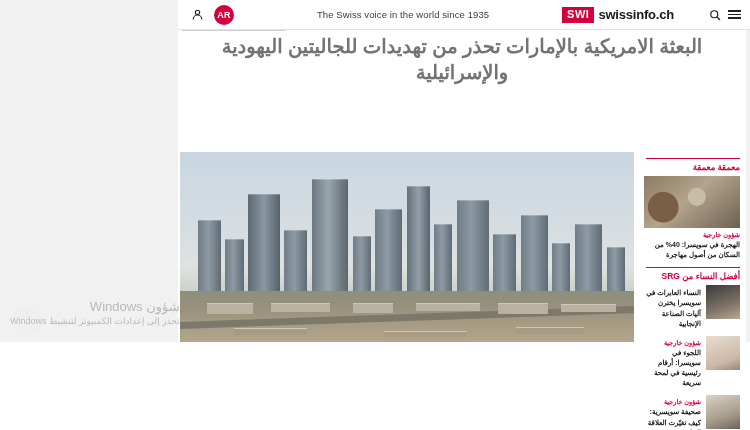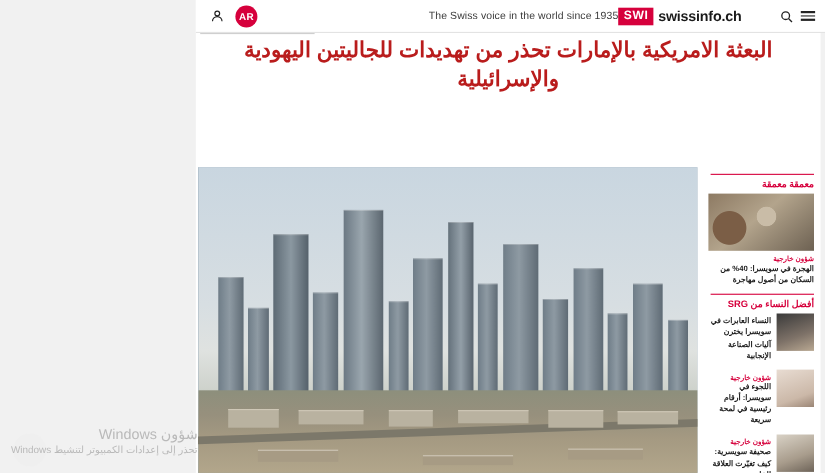"AR" .page { height: 430px -> 342px }
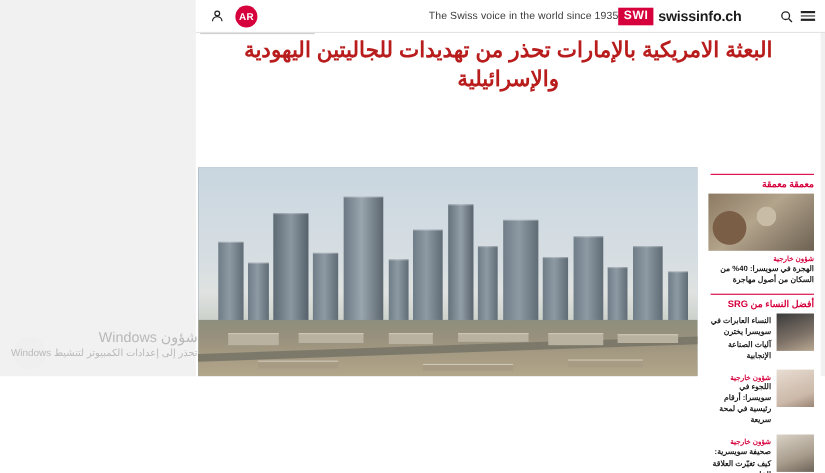"The Swiss voice in the" .hdr-tagline { text-align: right -> center }
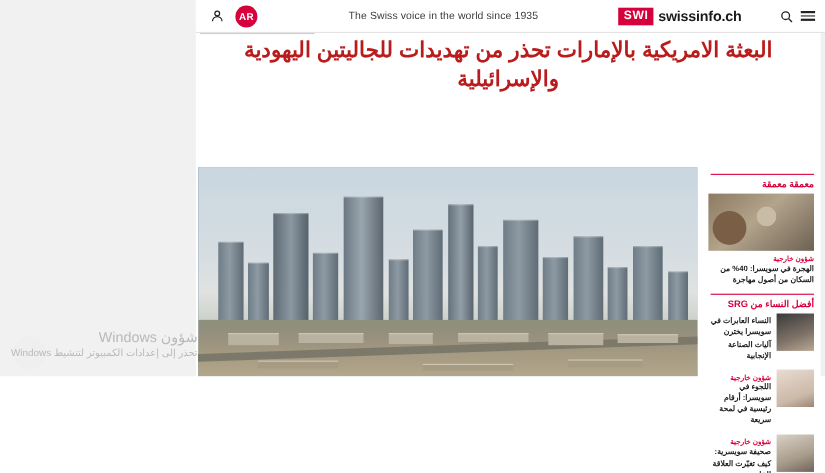"البعثة الامريكية بالإمارات تحذر من" .headline h1 { color: #b91c1c -> #737373 }
